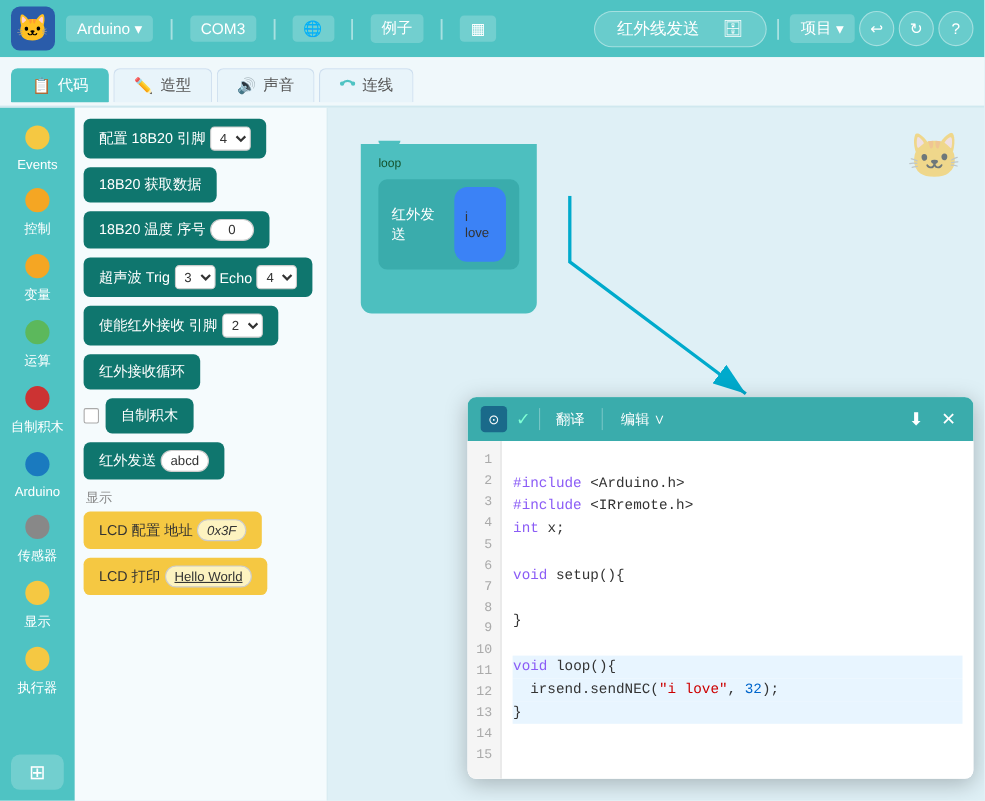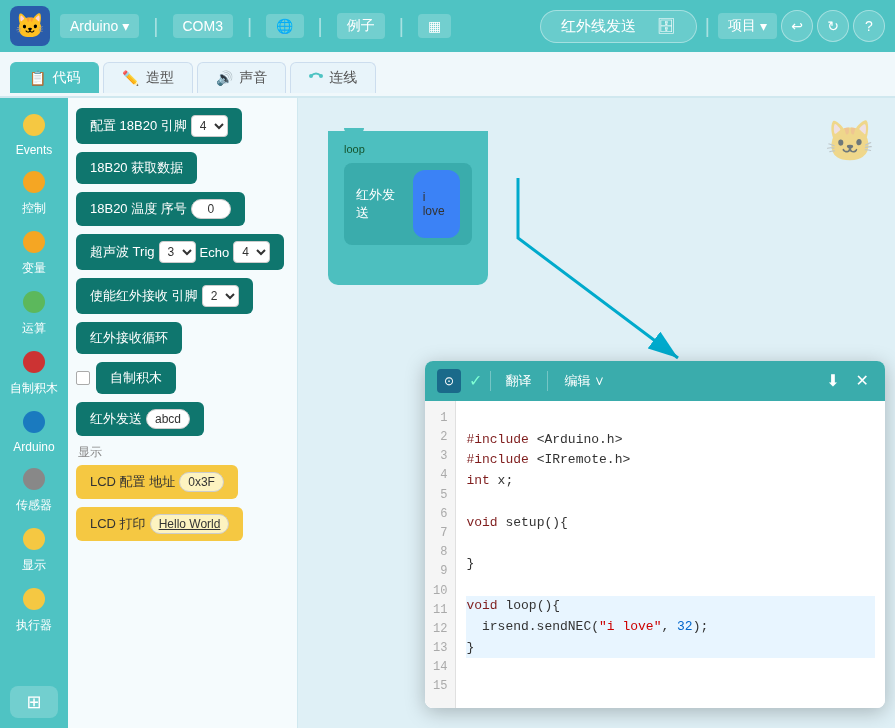"#include" .kw { color: #7f1d1d -> #8b5cf6 }
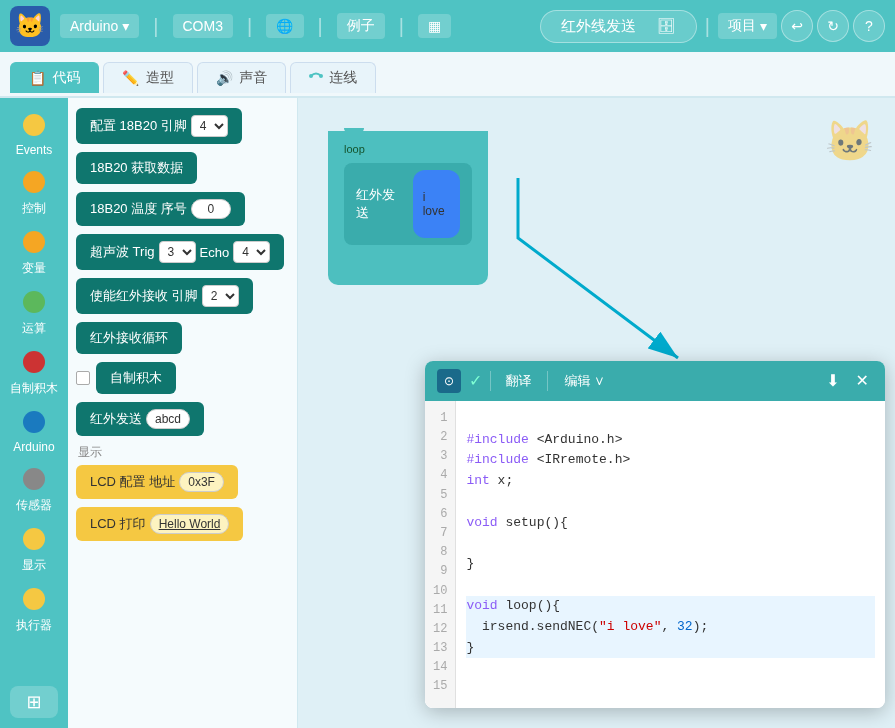"0x3F" span.block-input { font-style: none -> italic }
